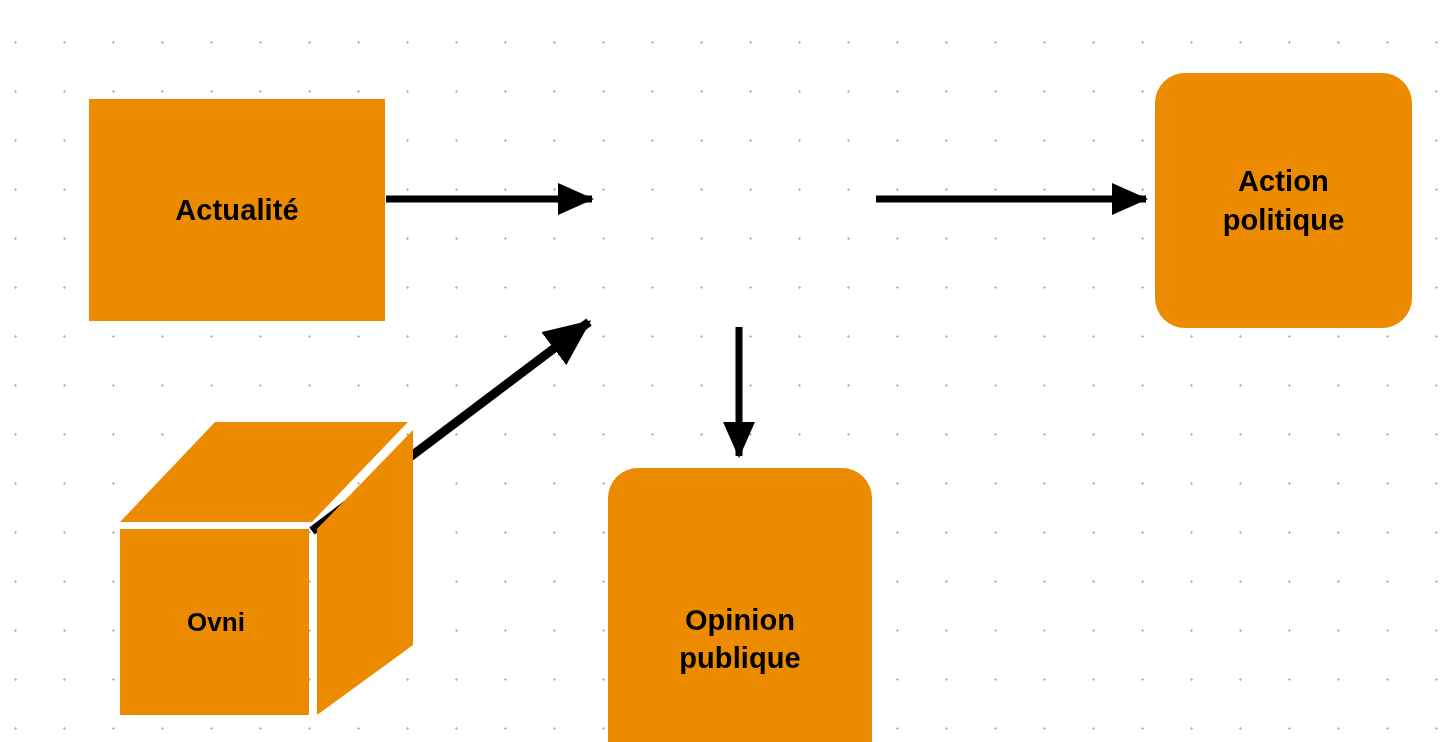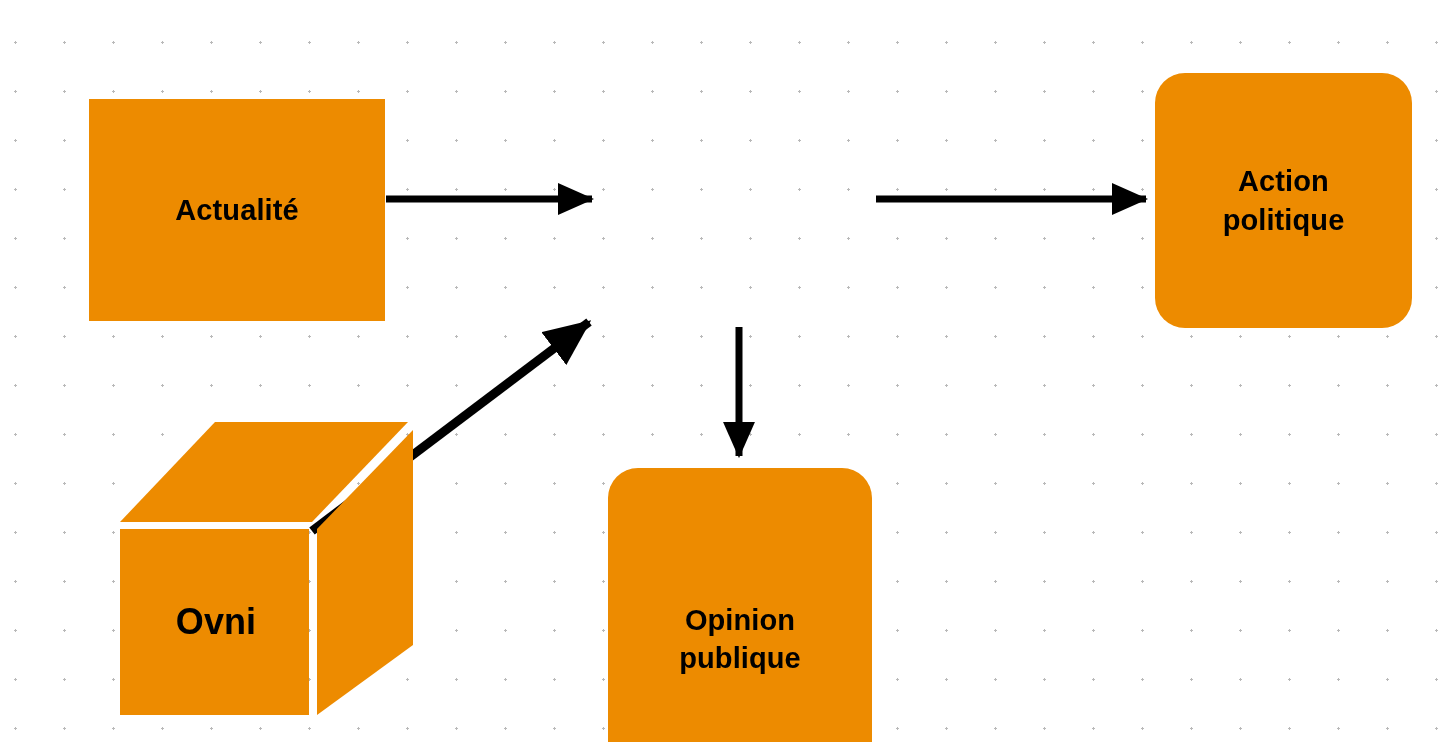"Ovni" #node-ovni .cube-label { font-size: 36px -> 26px }
